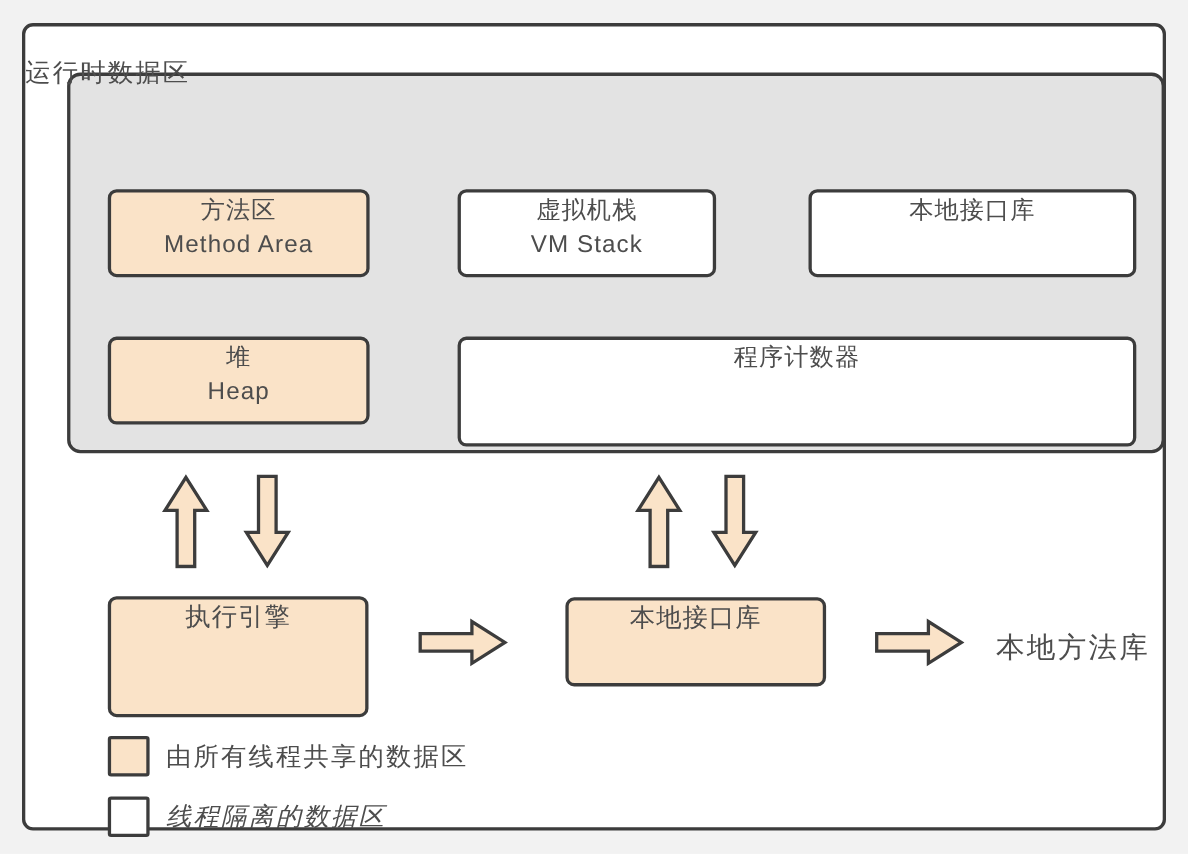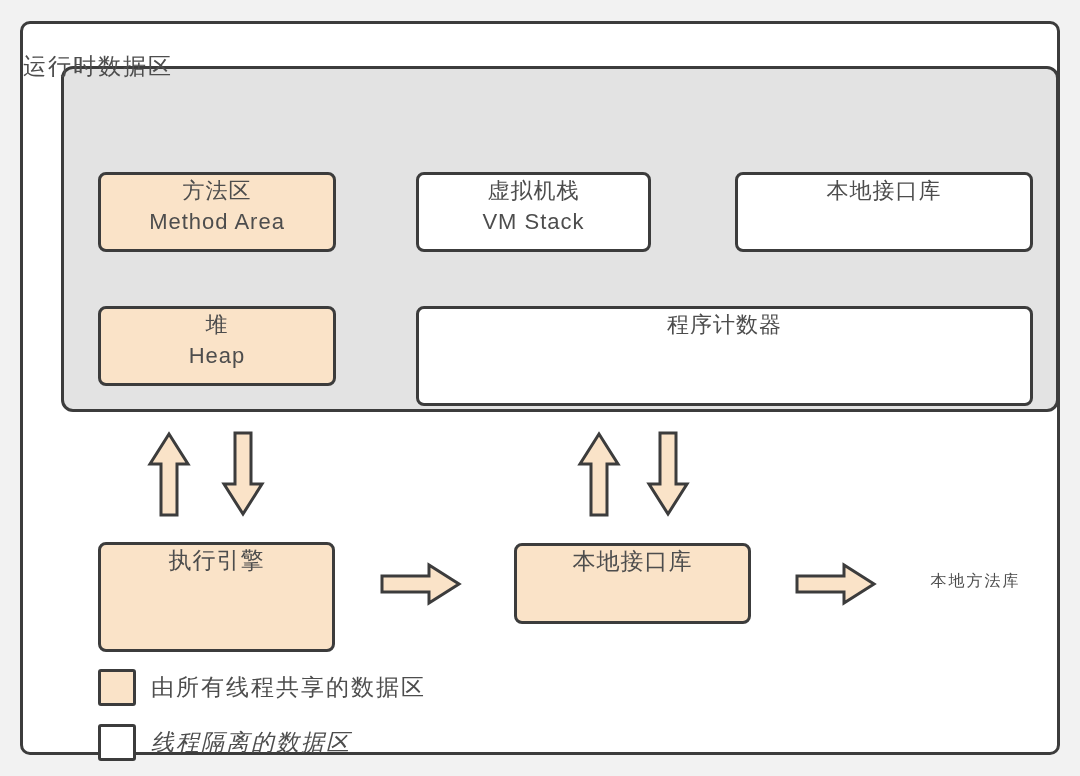"本地方法库" .native-method-lib { font-size: 16px -> 26px }
